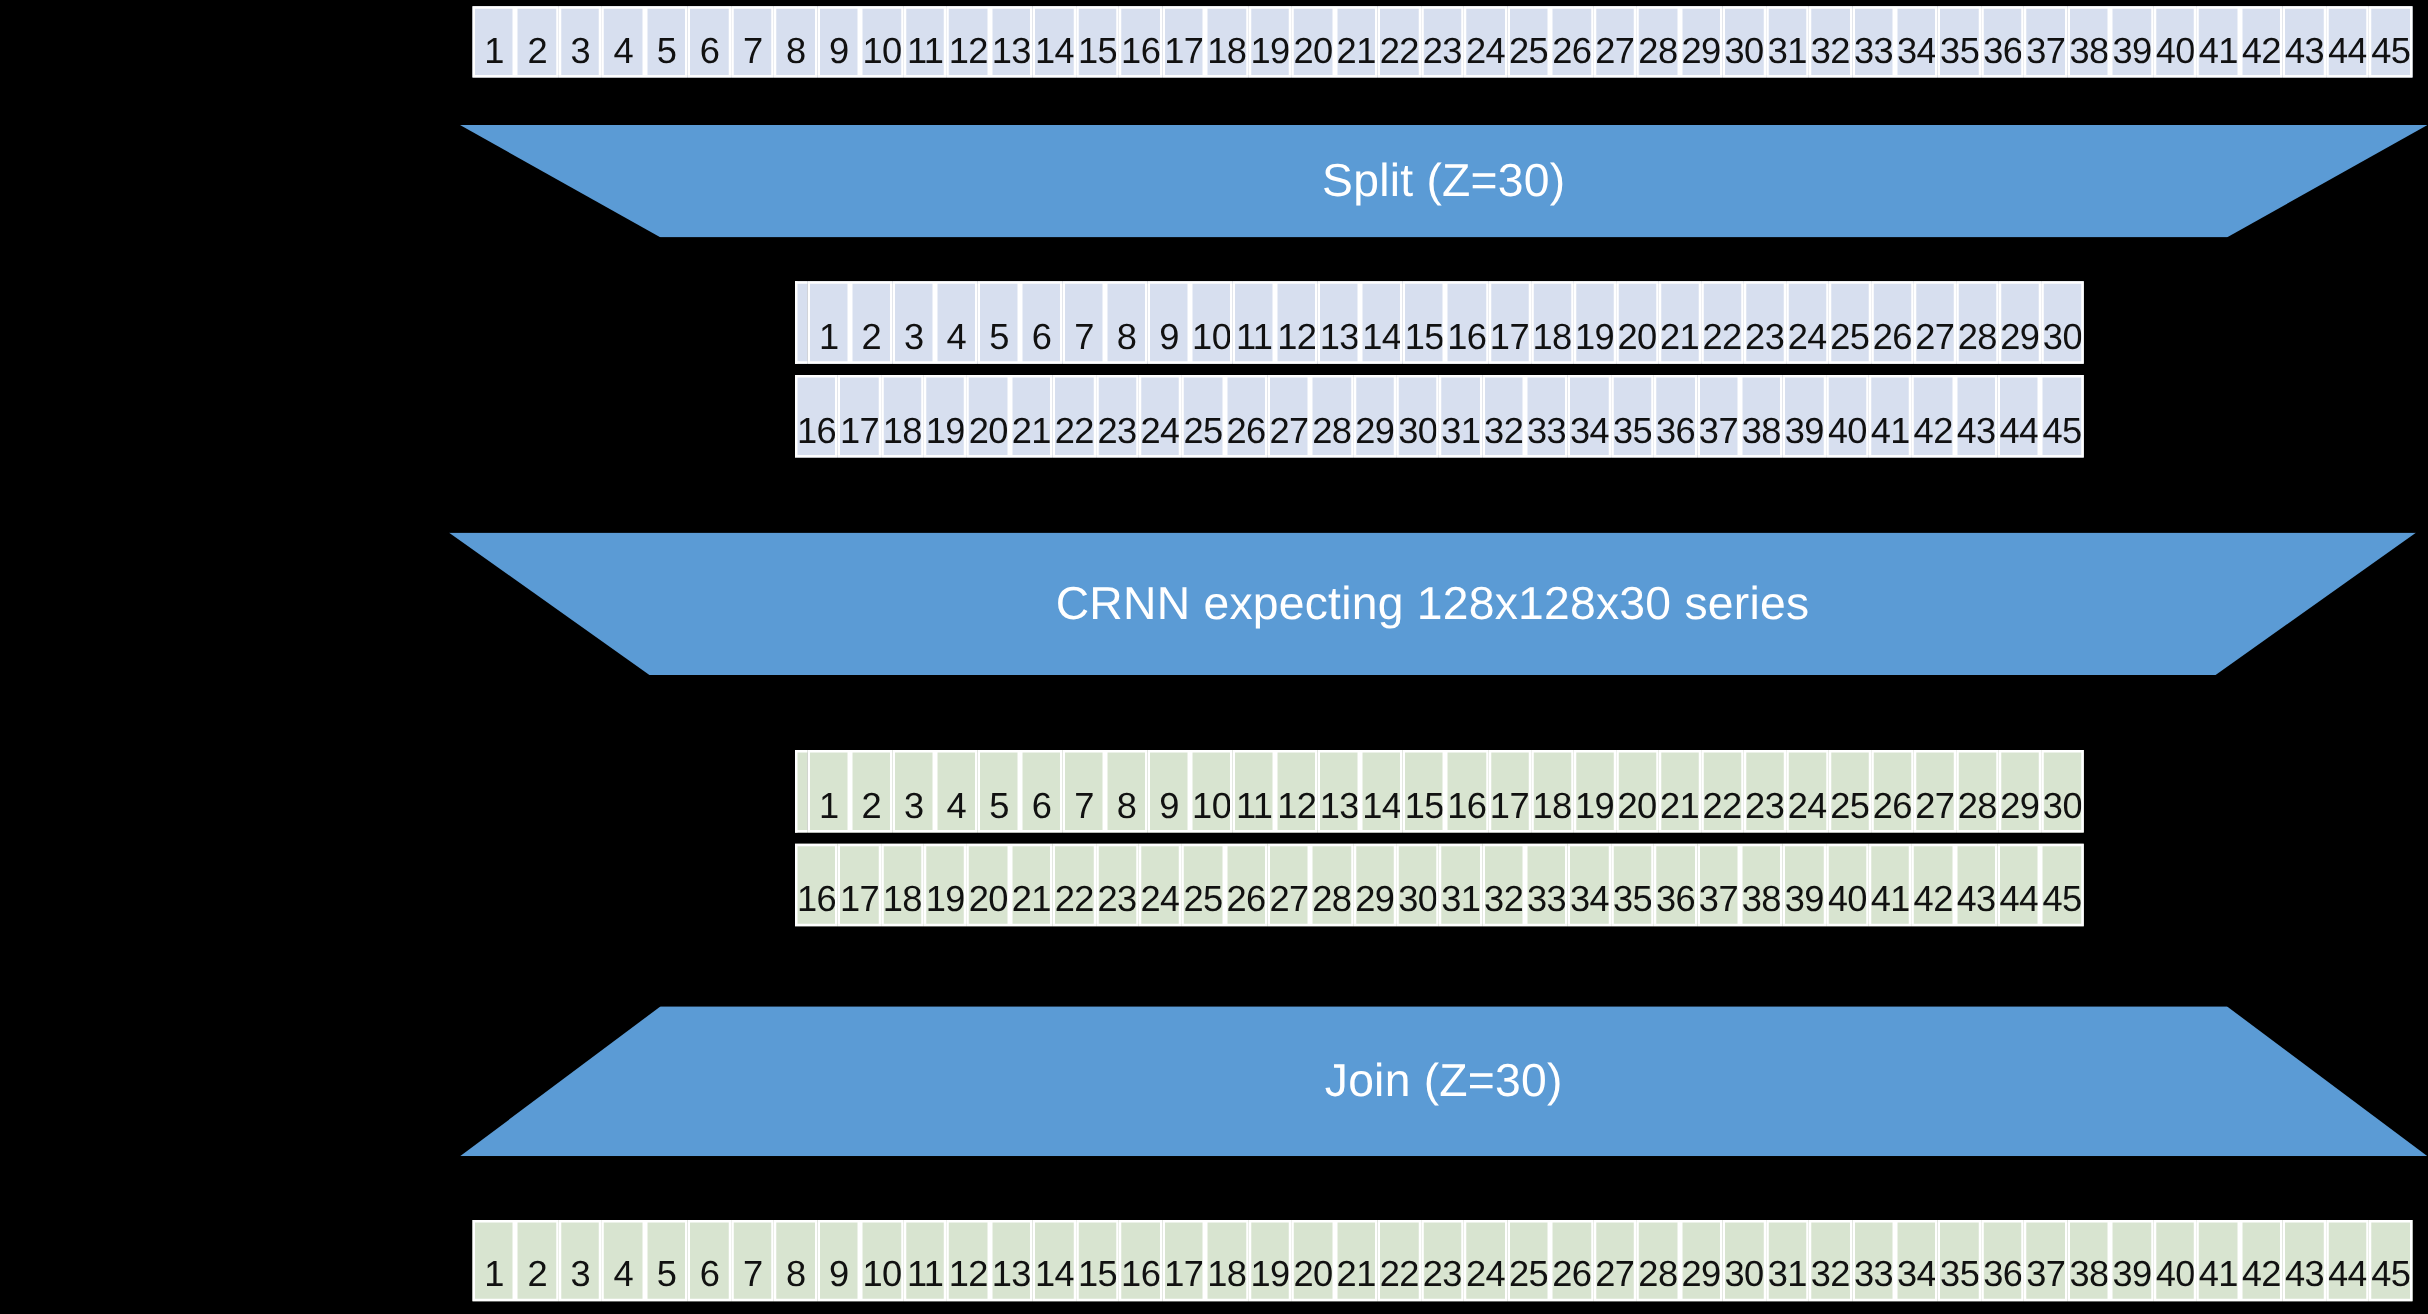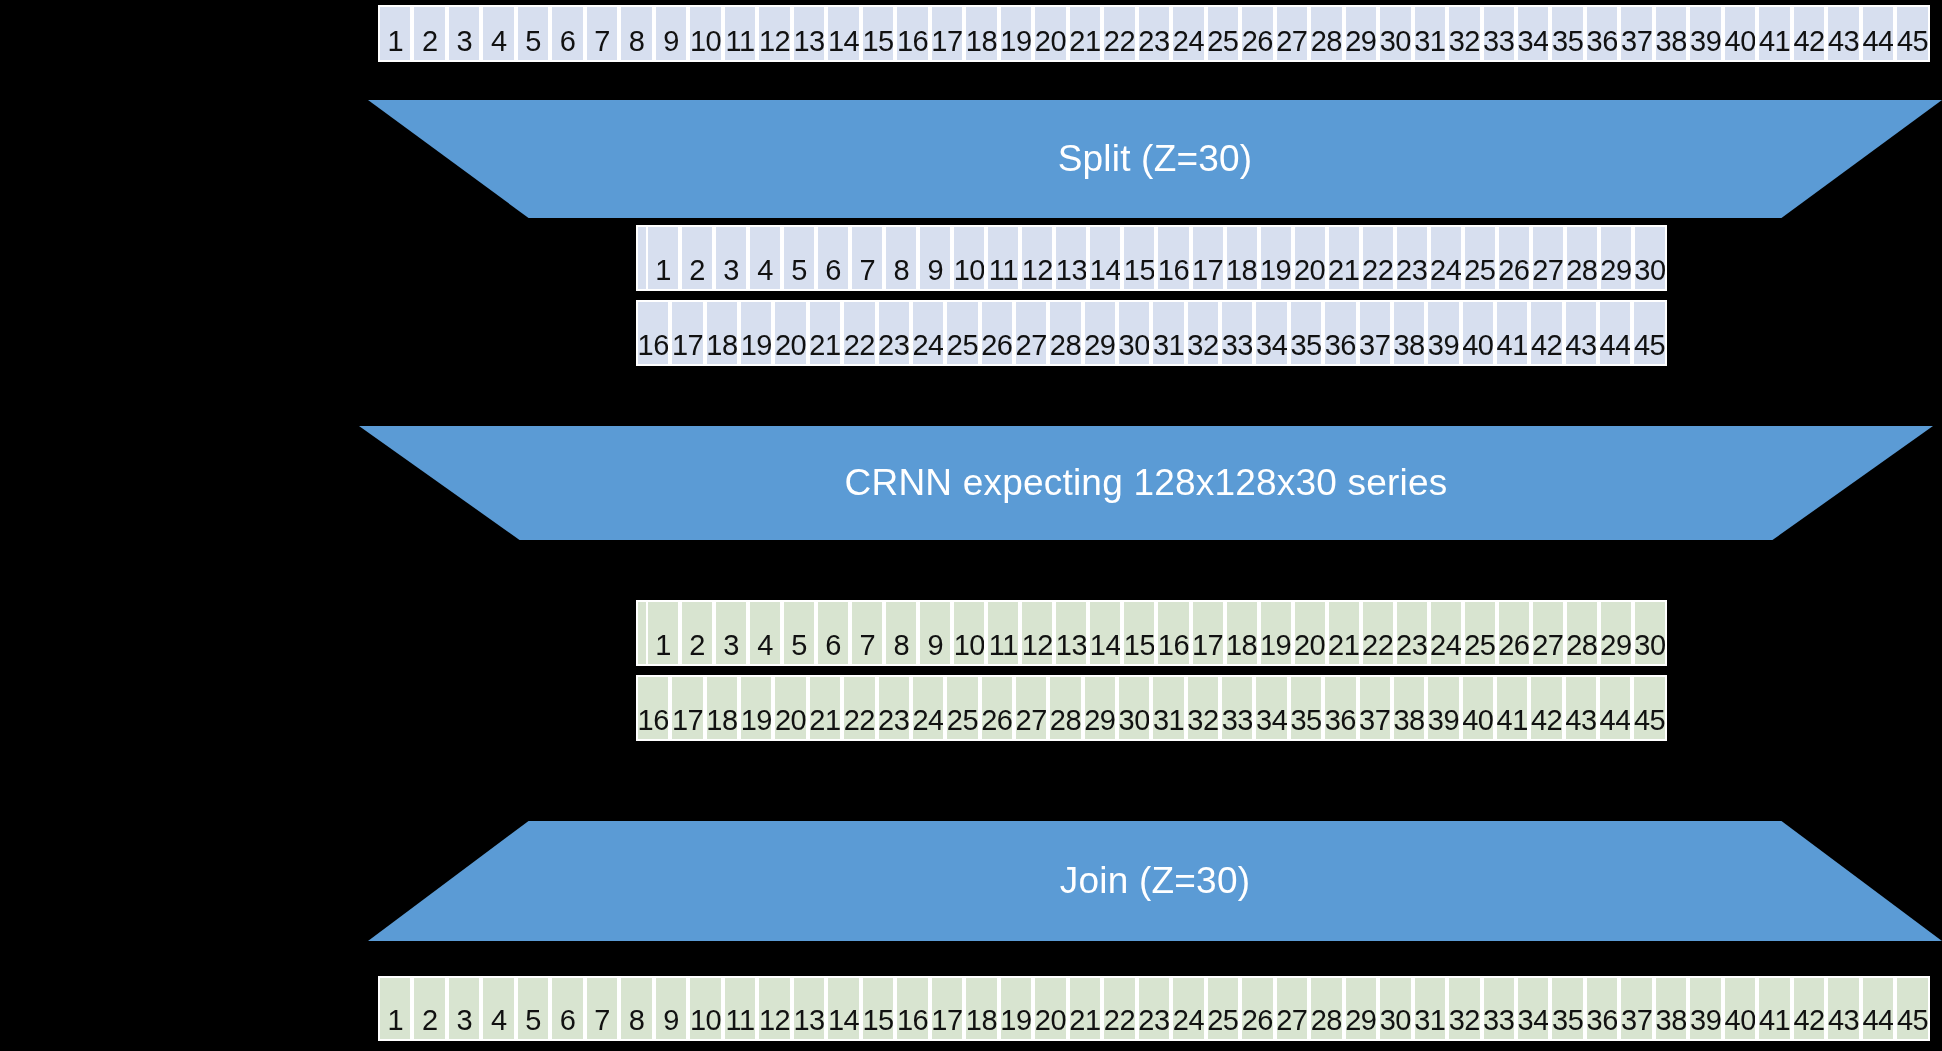"Split (Z=30)" div.trap { height: 118px -> 90px }
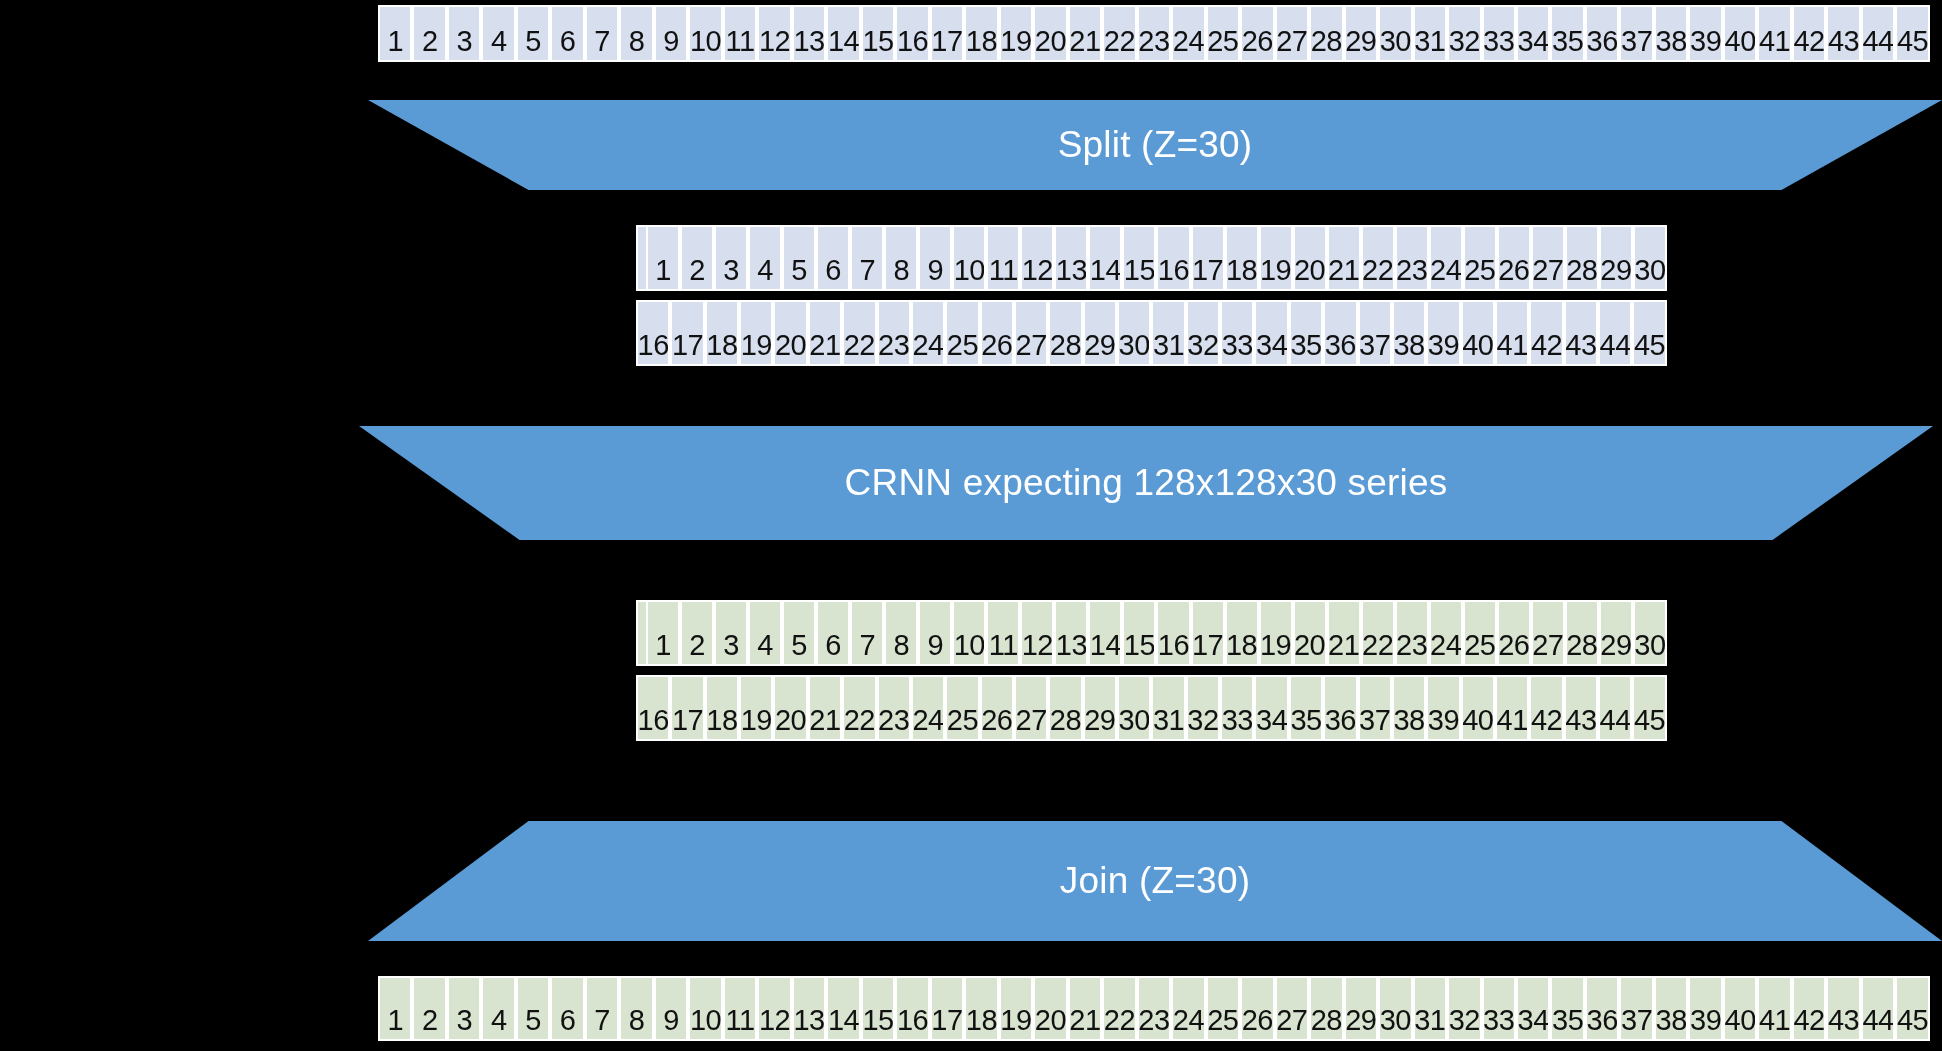"Join (Z=30)" .trap.up { margin-top: 16px -> none }
